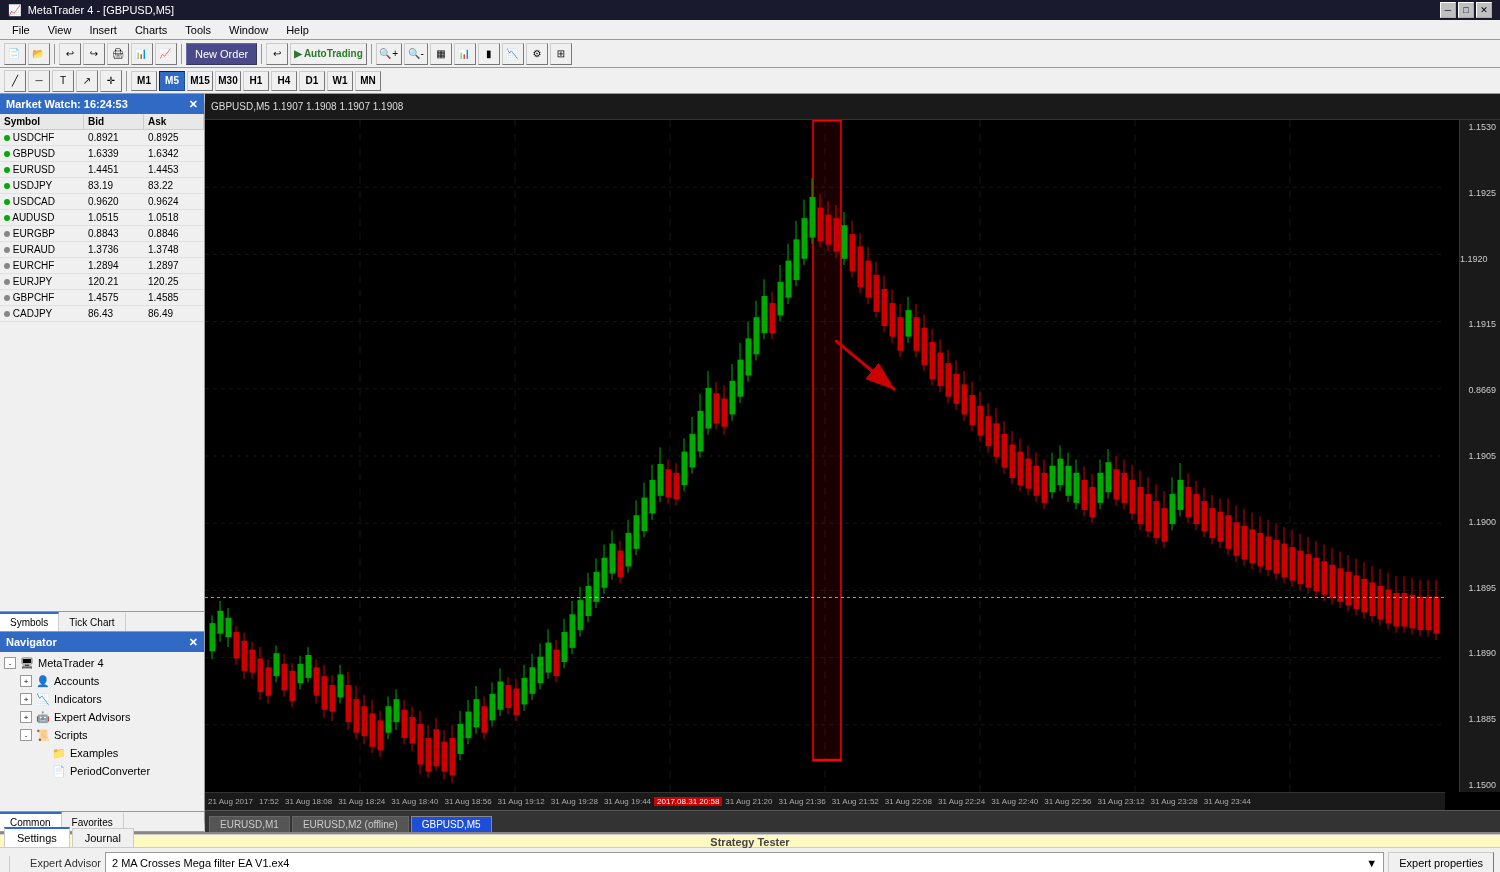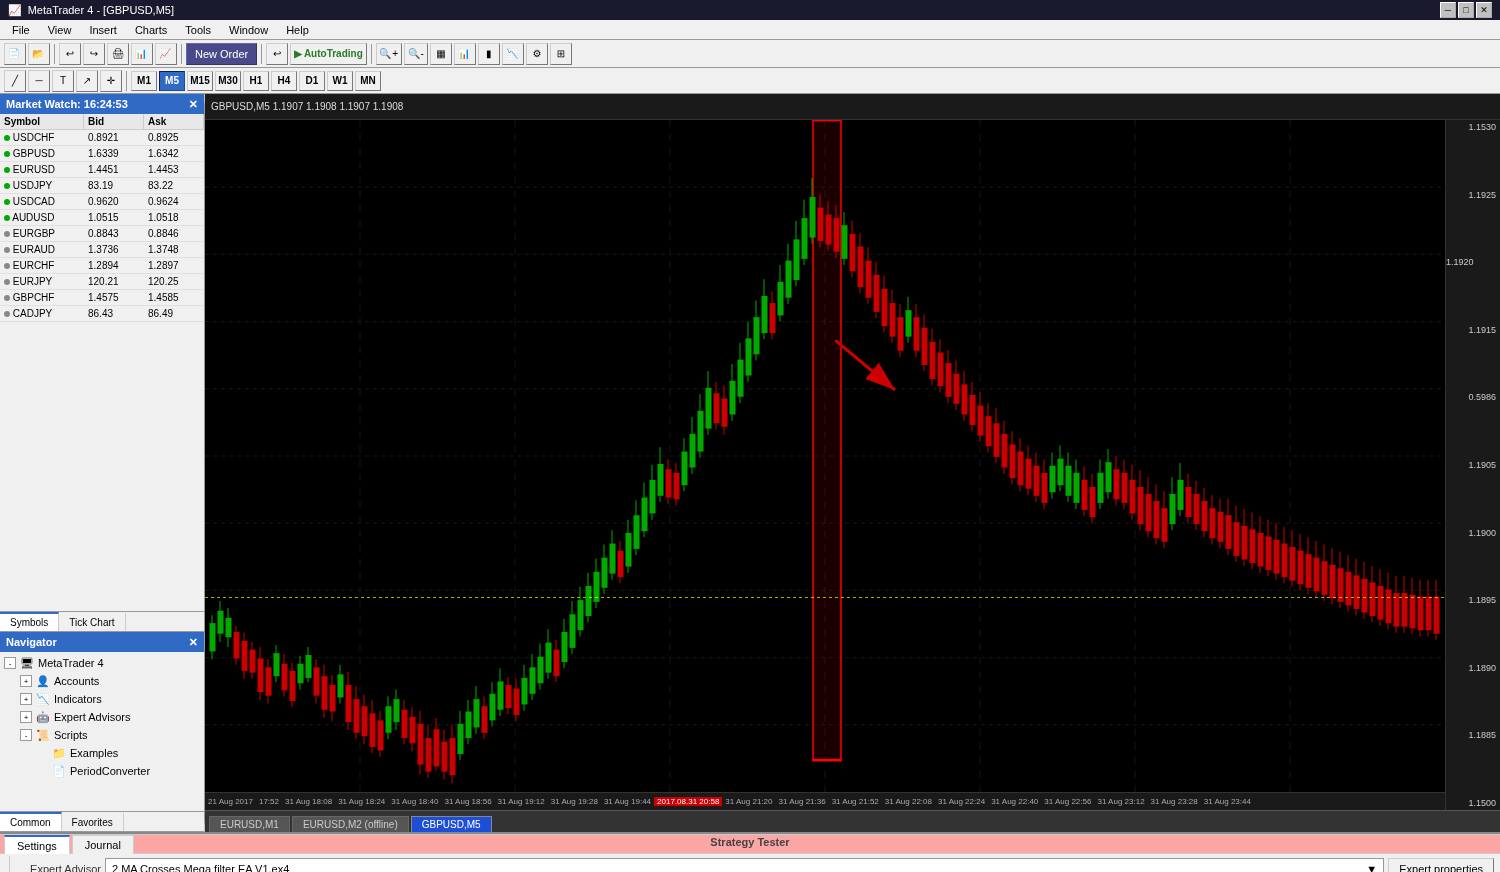"1.1530" div.price-axis { bottom: 0 -> 18px; width: 55px -> 41px }
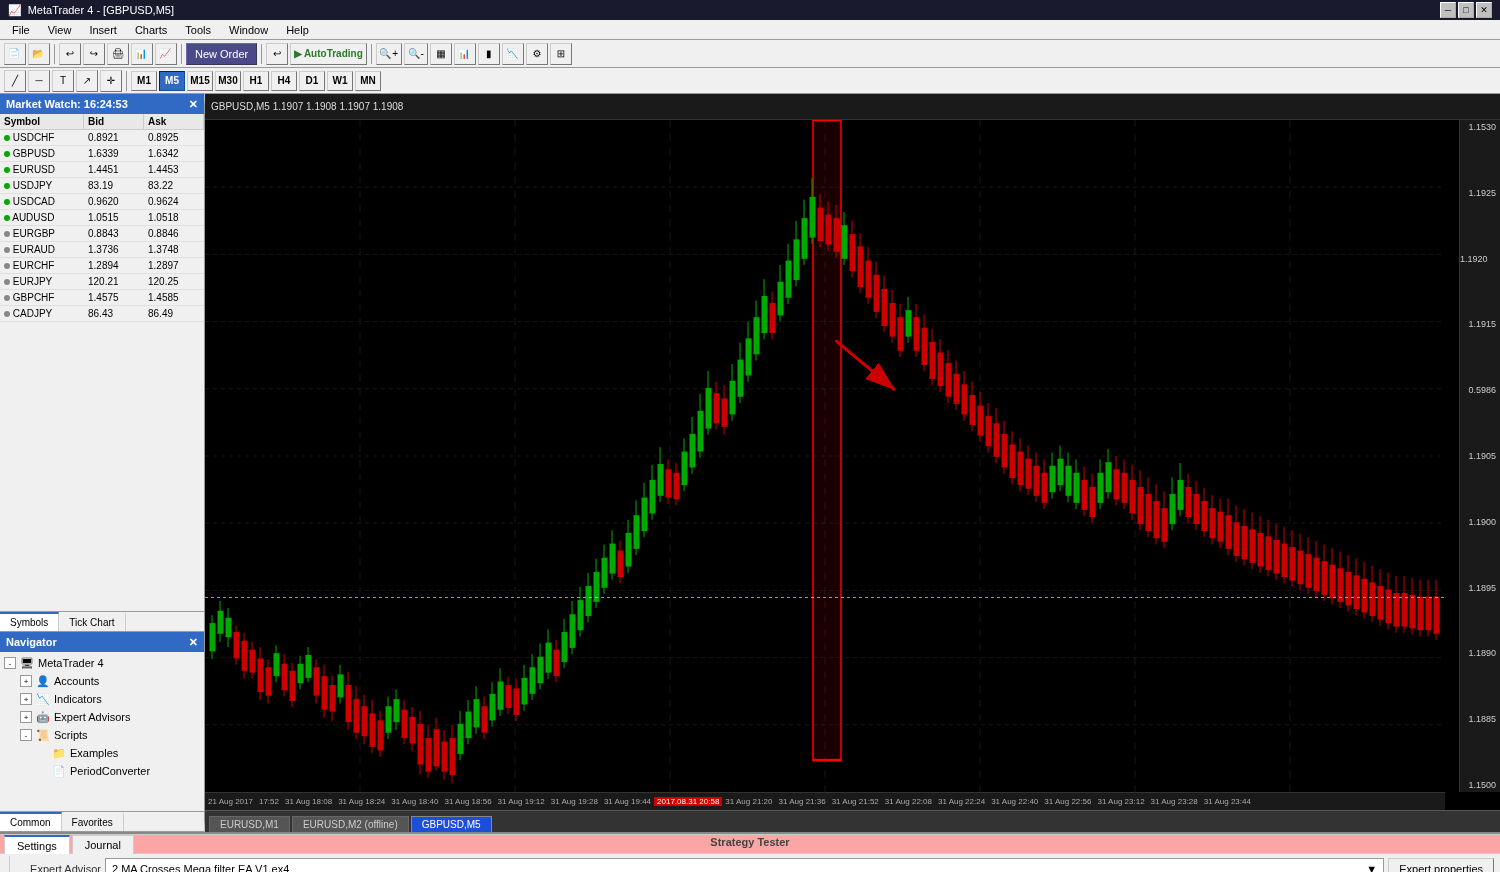"0.5986" div.price-label { text: 0.5986 -> 0.8669 }
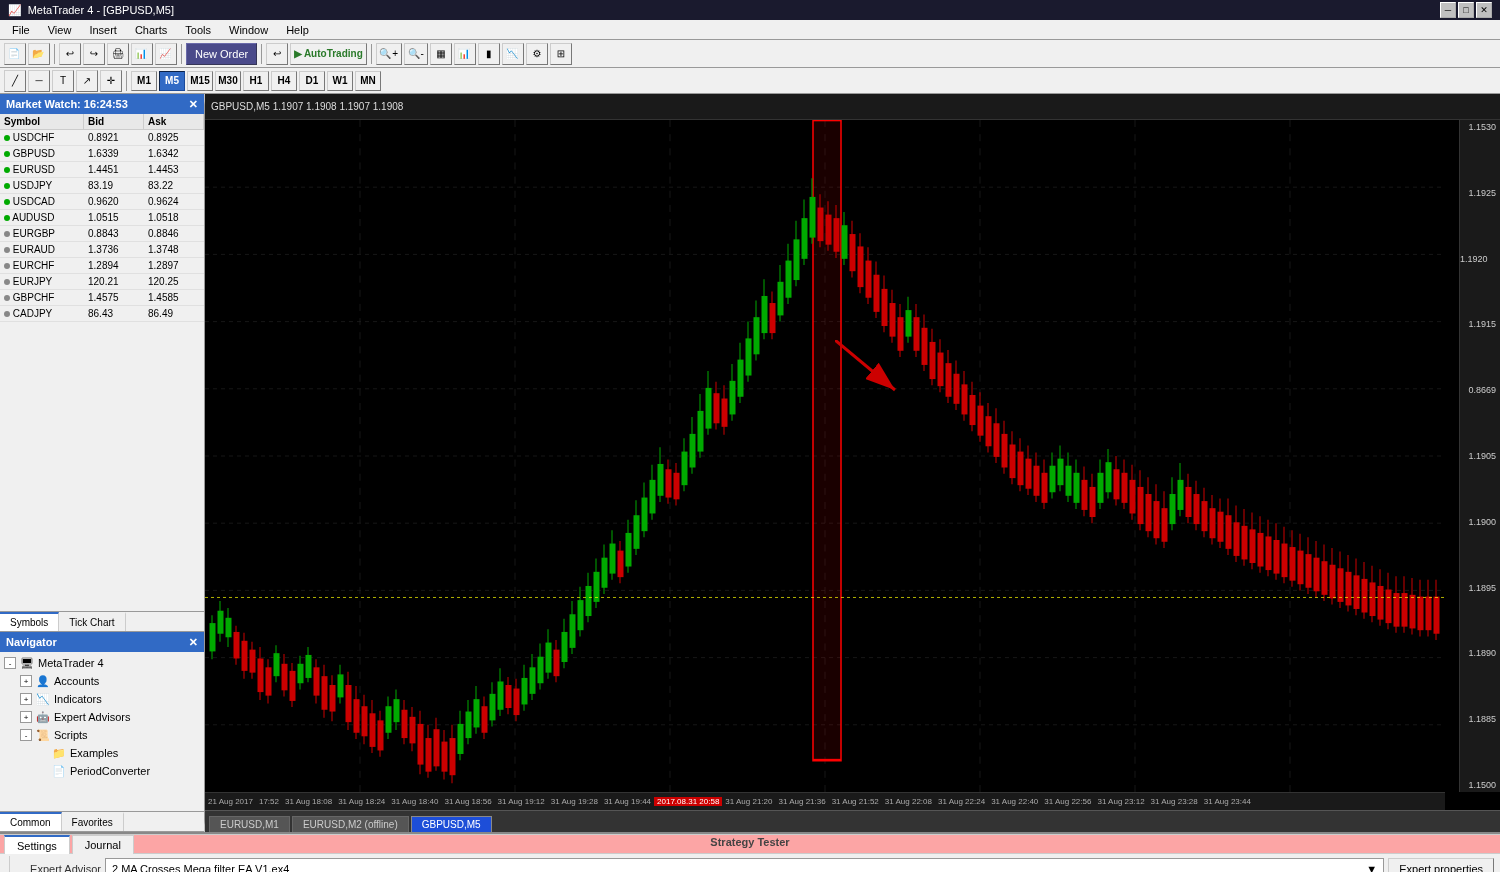"Settings" div.bottom-tabs { align-items: flex-start -> flex-end; background: #fca5a5 -> #fef9c3; height: 20px -> 14px }
